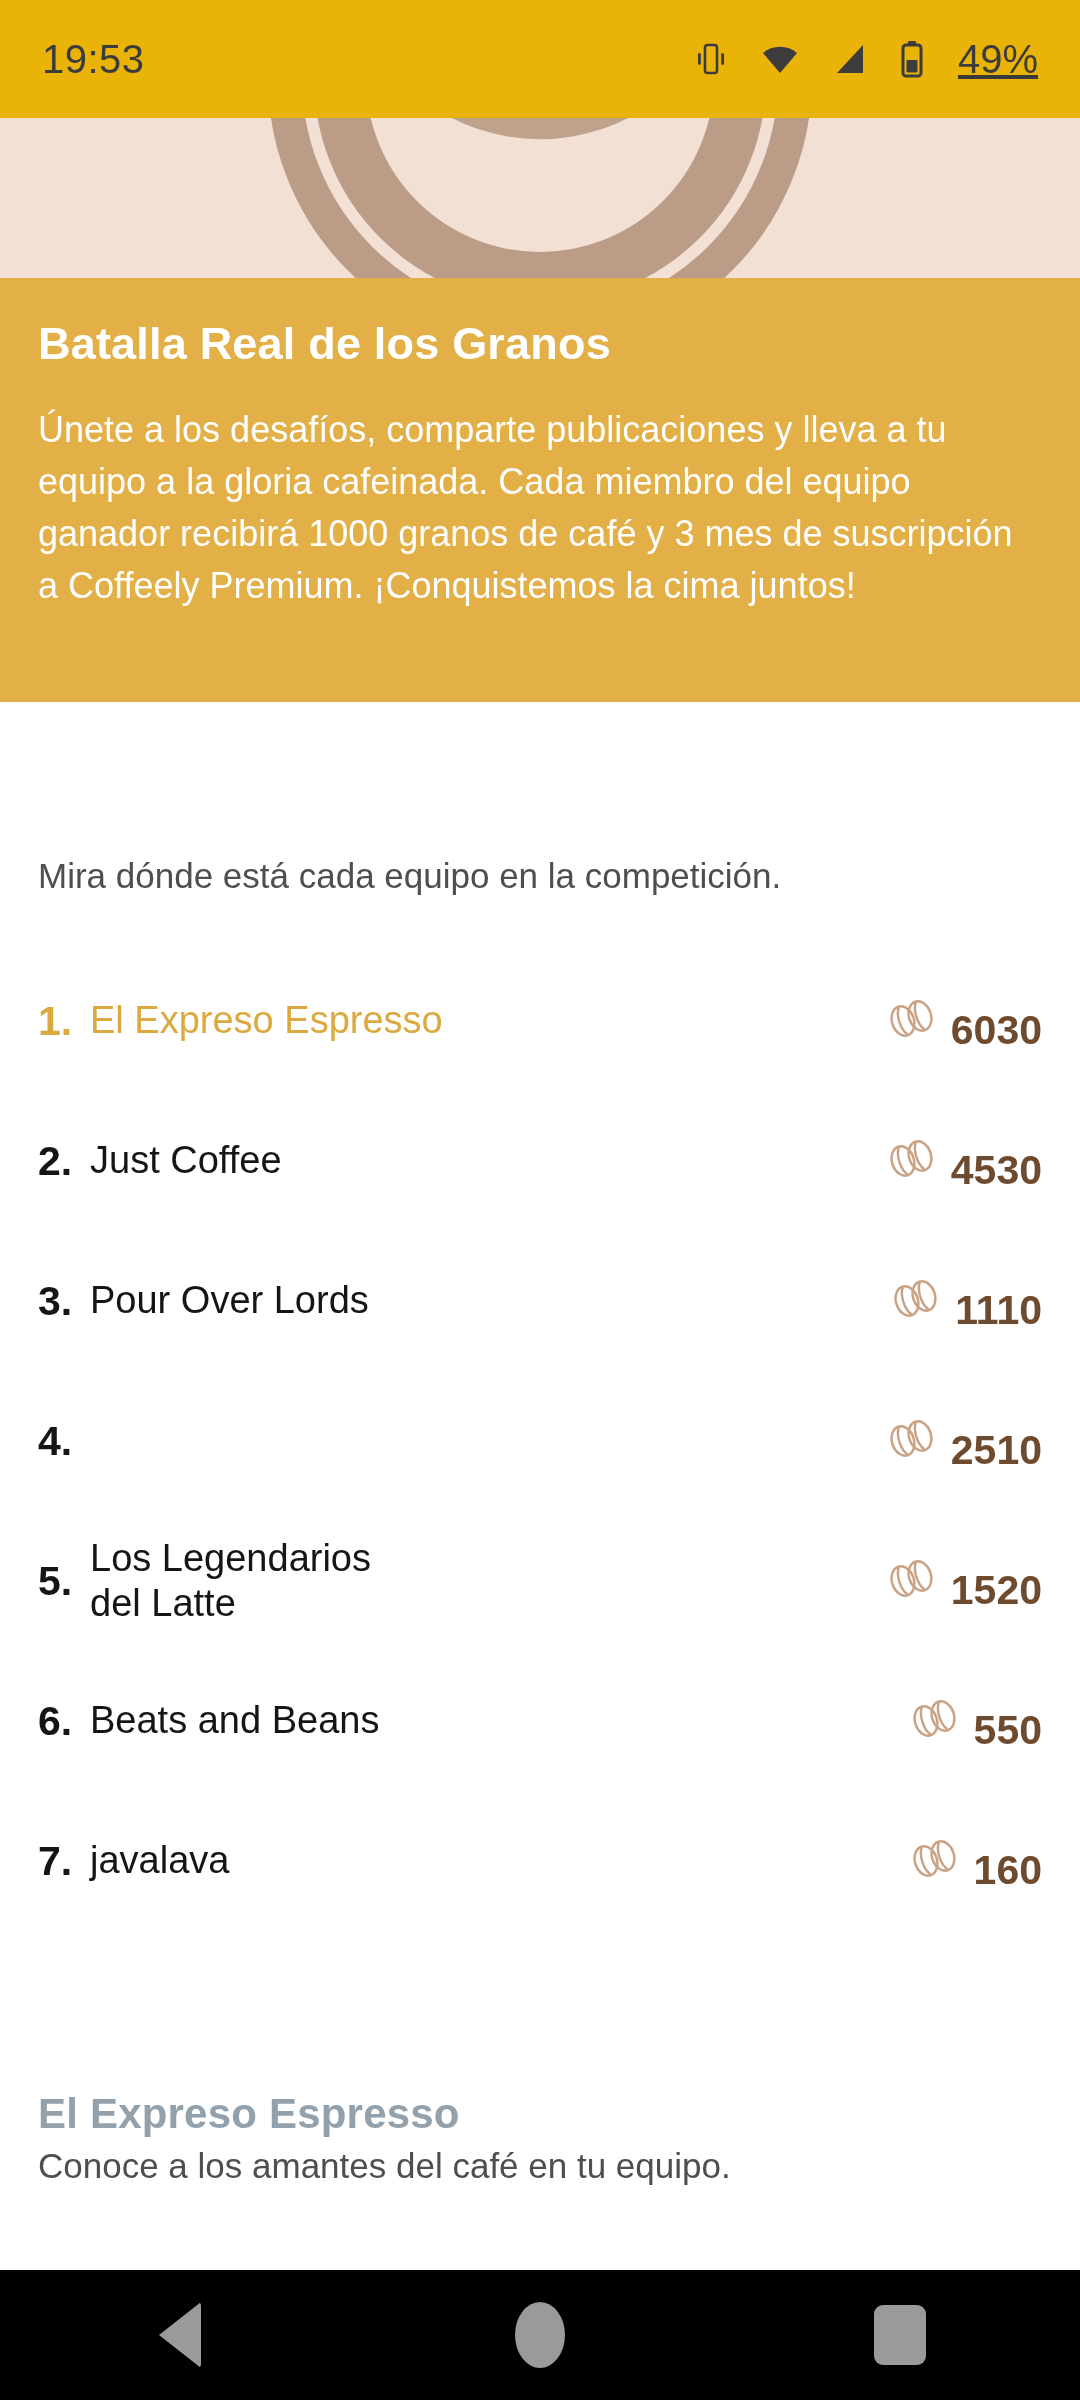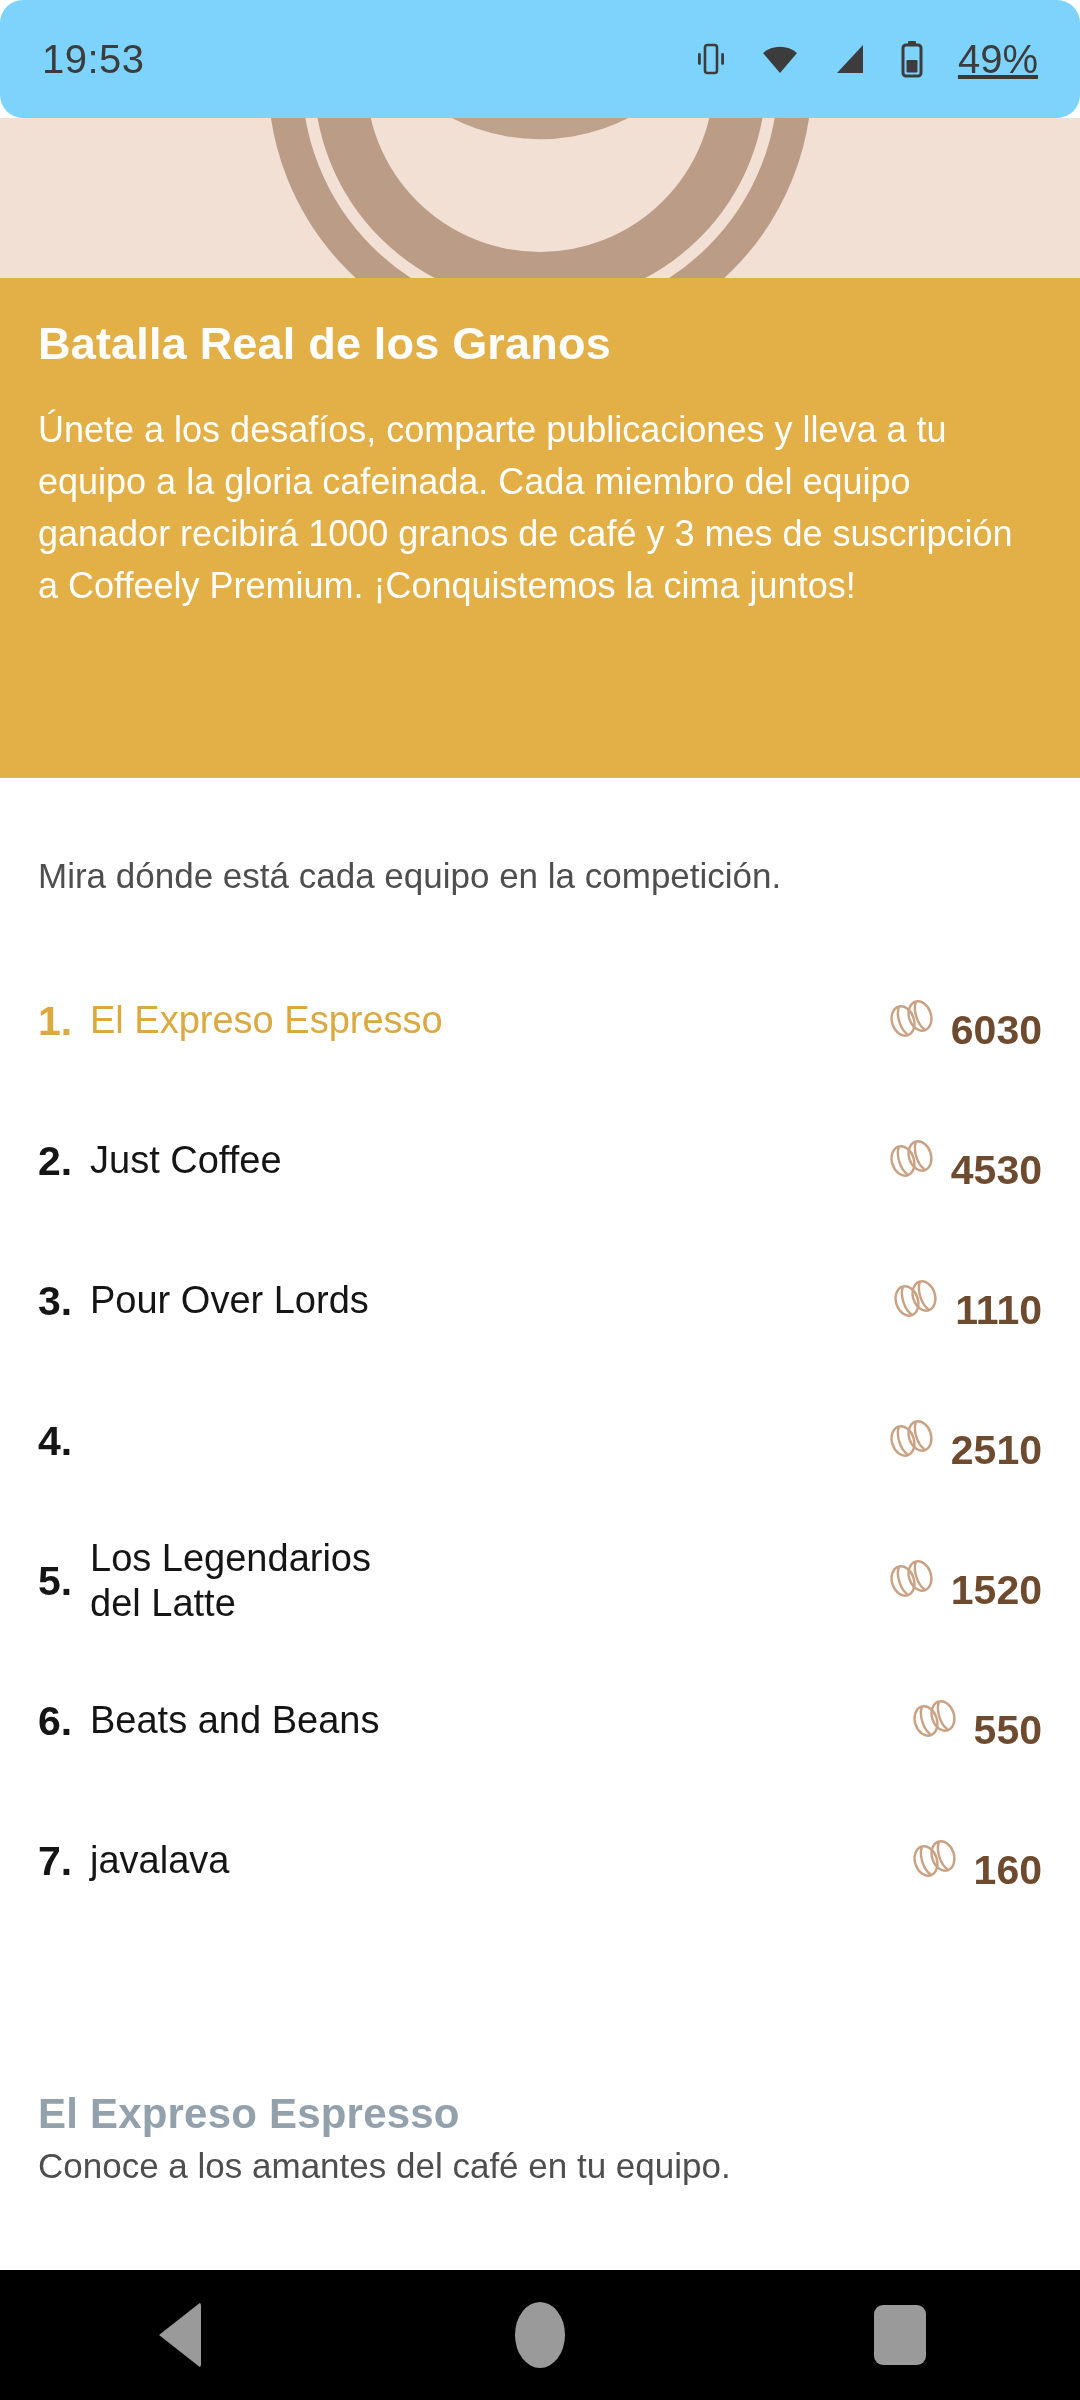"19:53" .statusbar { background: #7dd3fc -> #eab308; border-radius: 23px -> none }
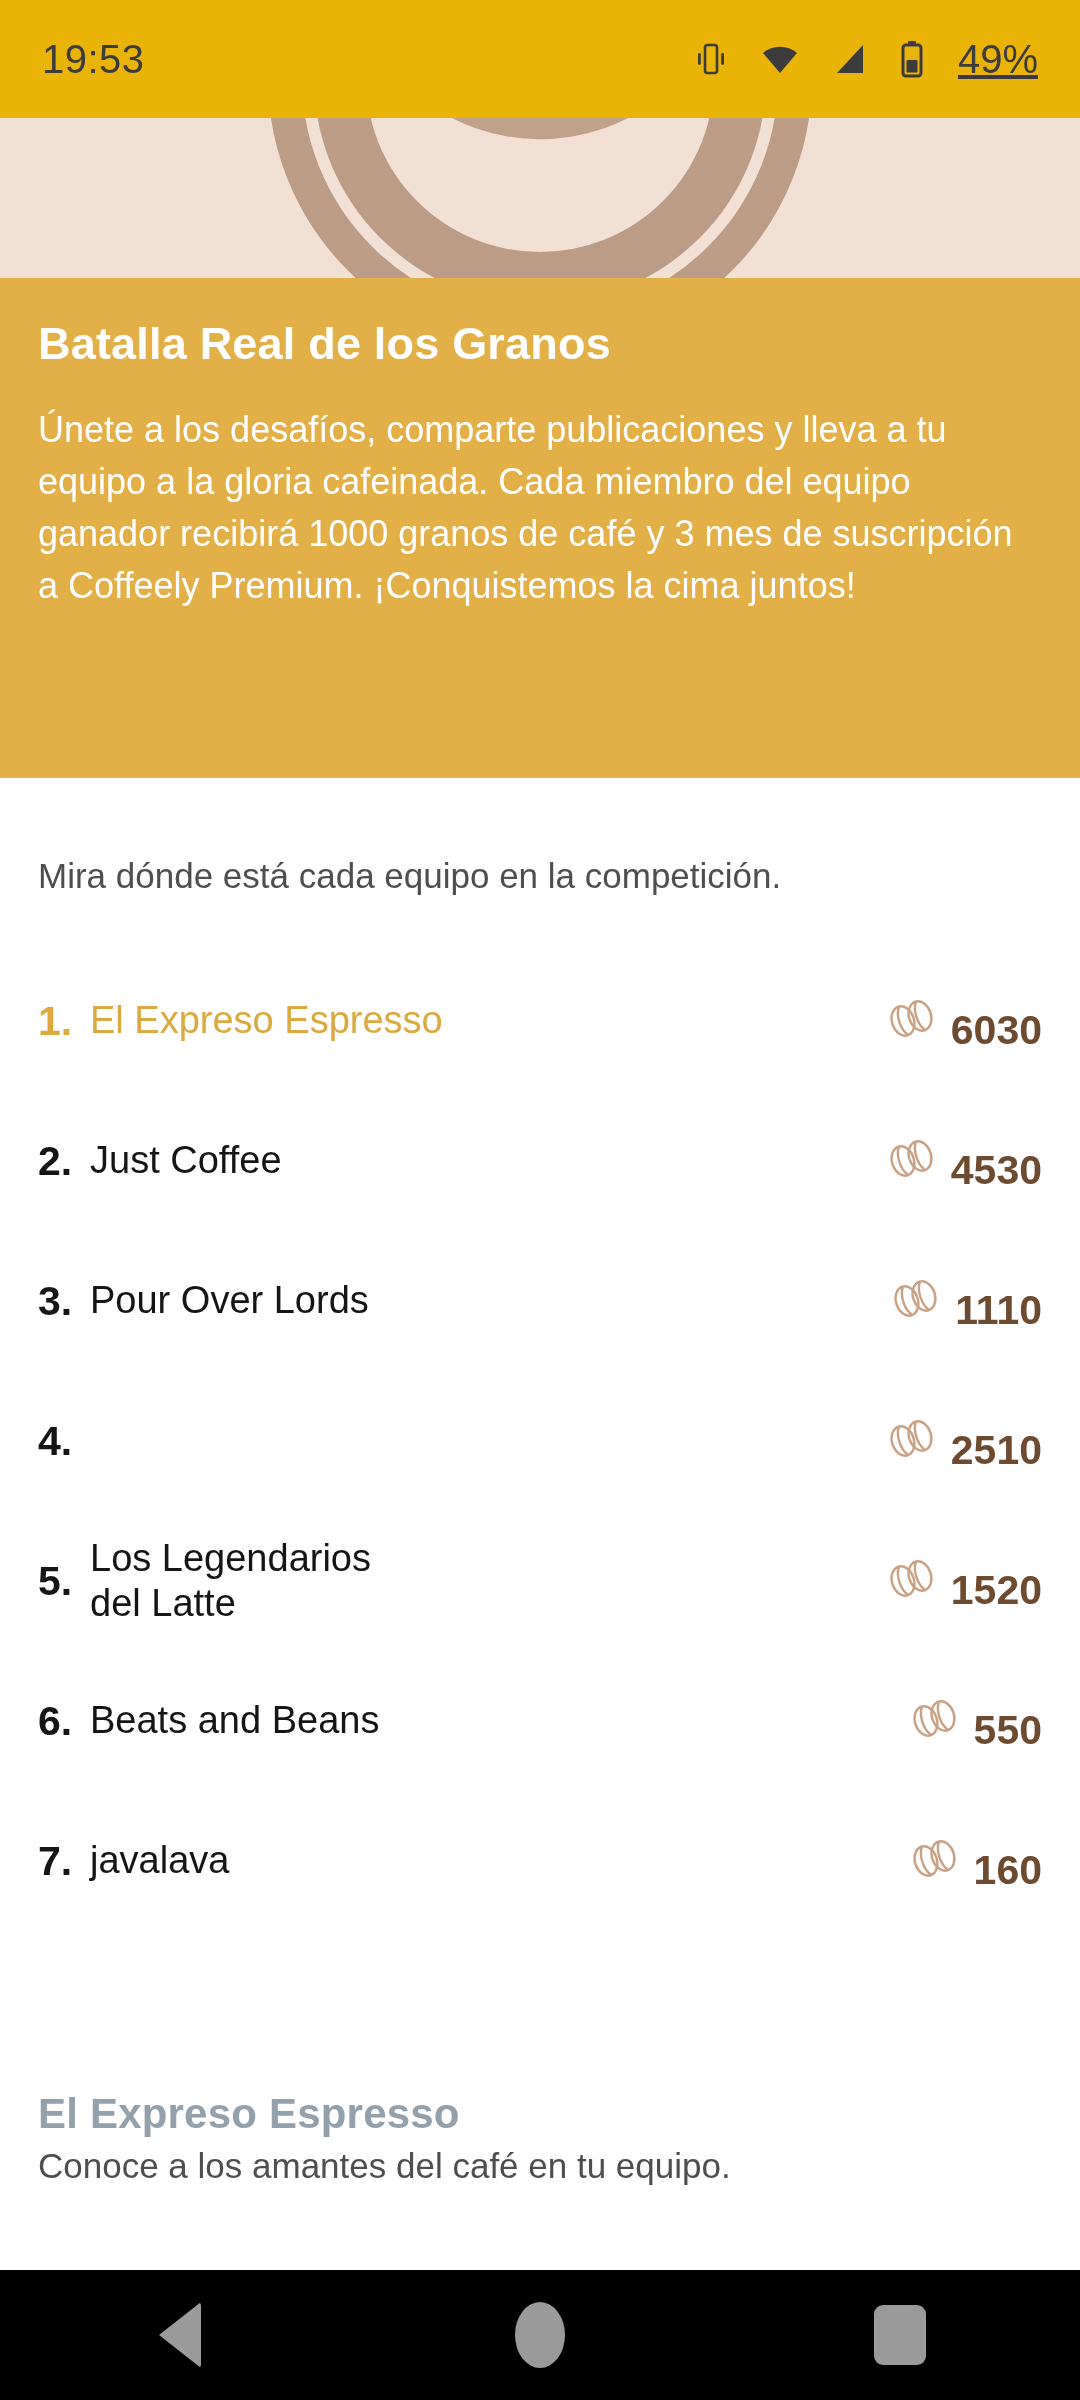"Batalla Real de los Granos" .banner { height: 500px -> 424px }
